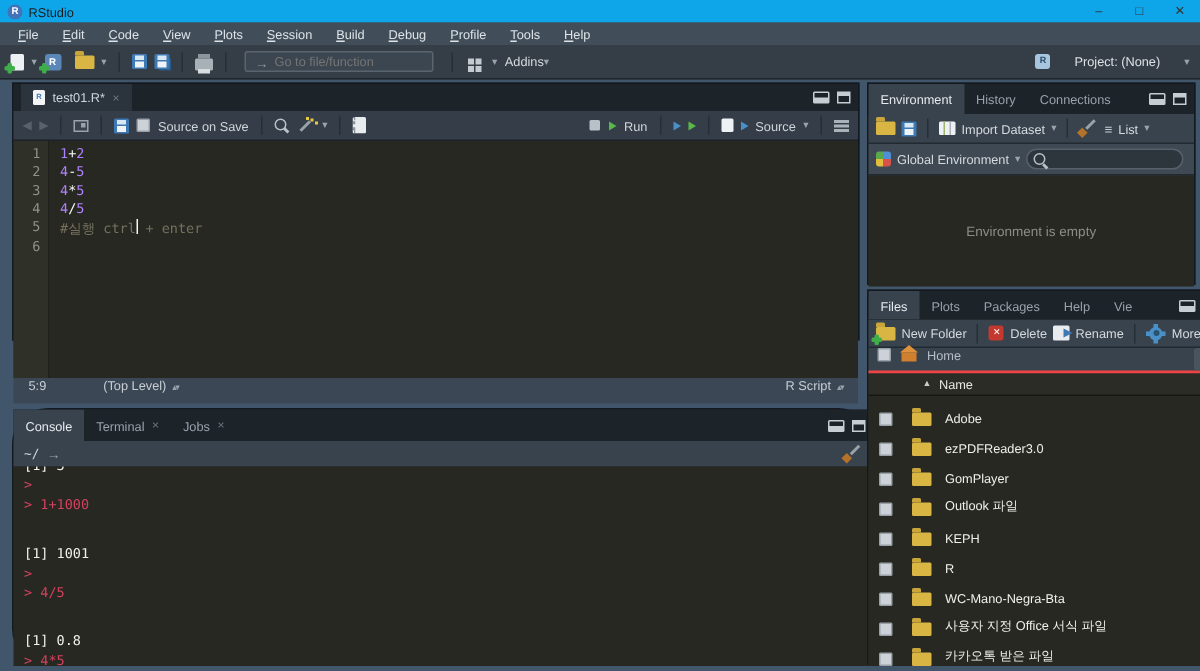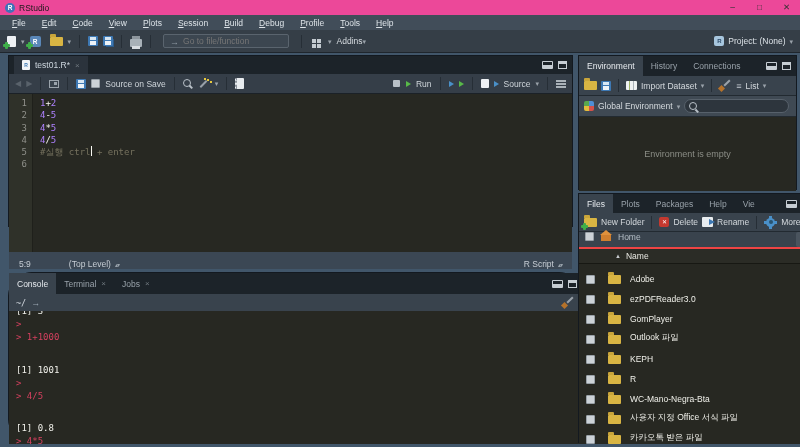"RStudio" .titlebar { background: #ec4899 -> #0ea5e9 }
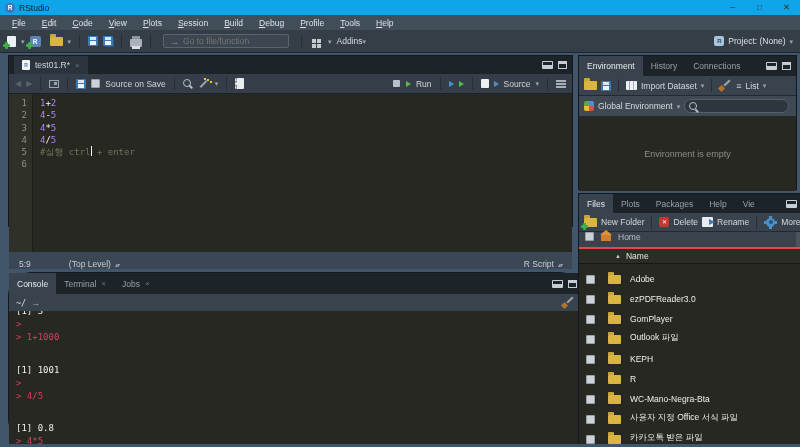"Project: (None)" .project { gap: 4px -> 16px }
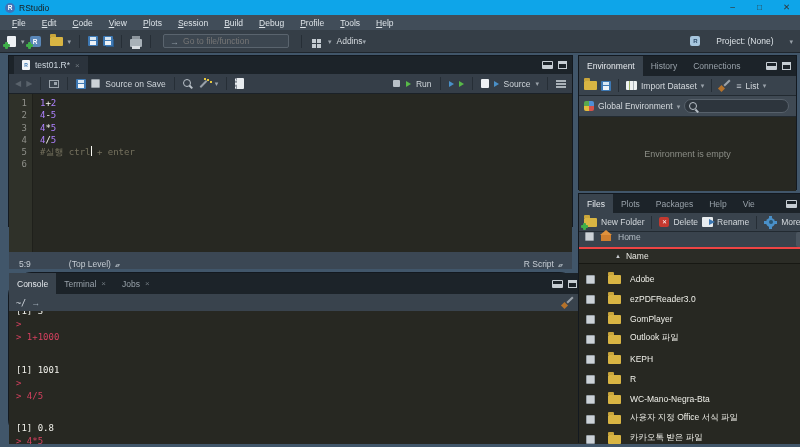"5:9" .src-status { align-items: flex-end -> flex-start }
